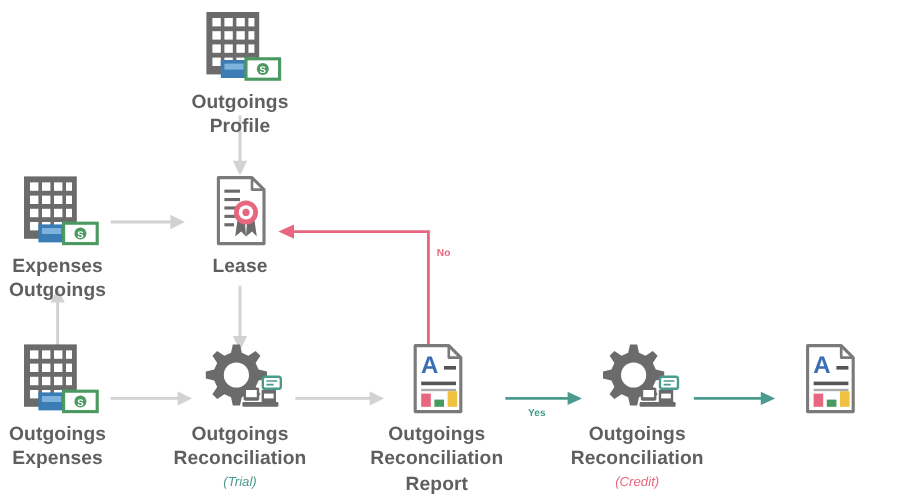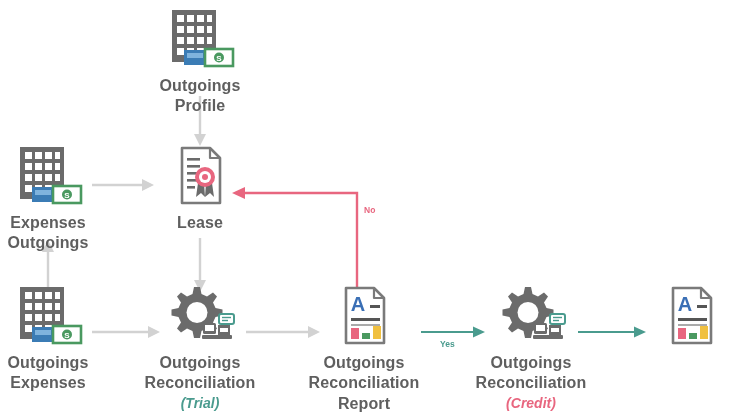"(Trial)" .node-sublabel { font-size: 14px -> 11px; font-weight: bold -> normal }
